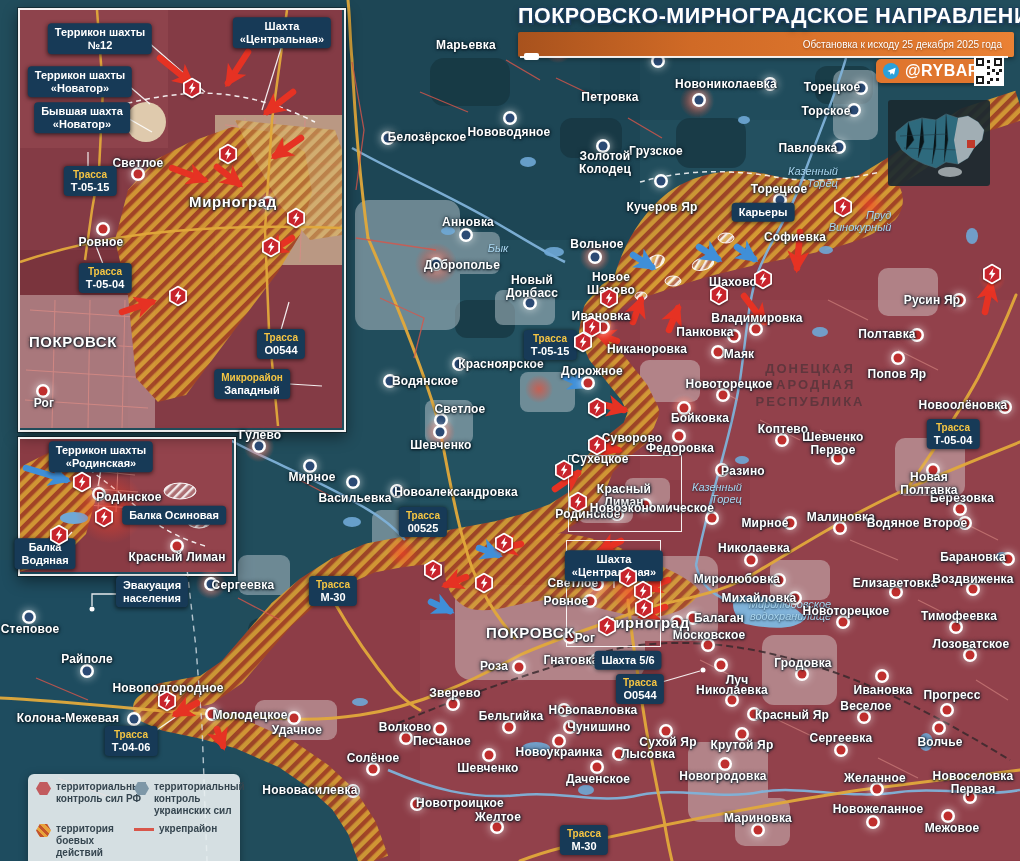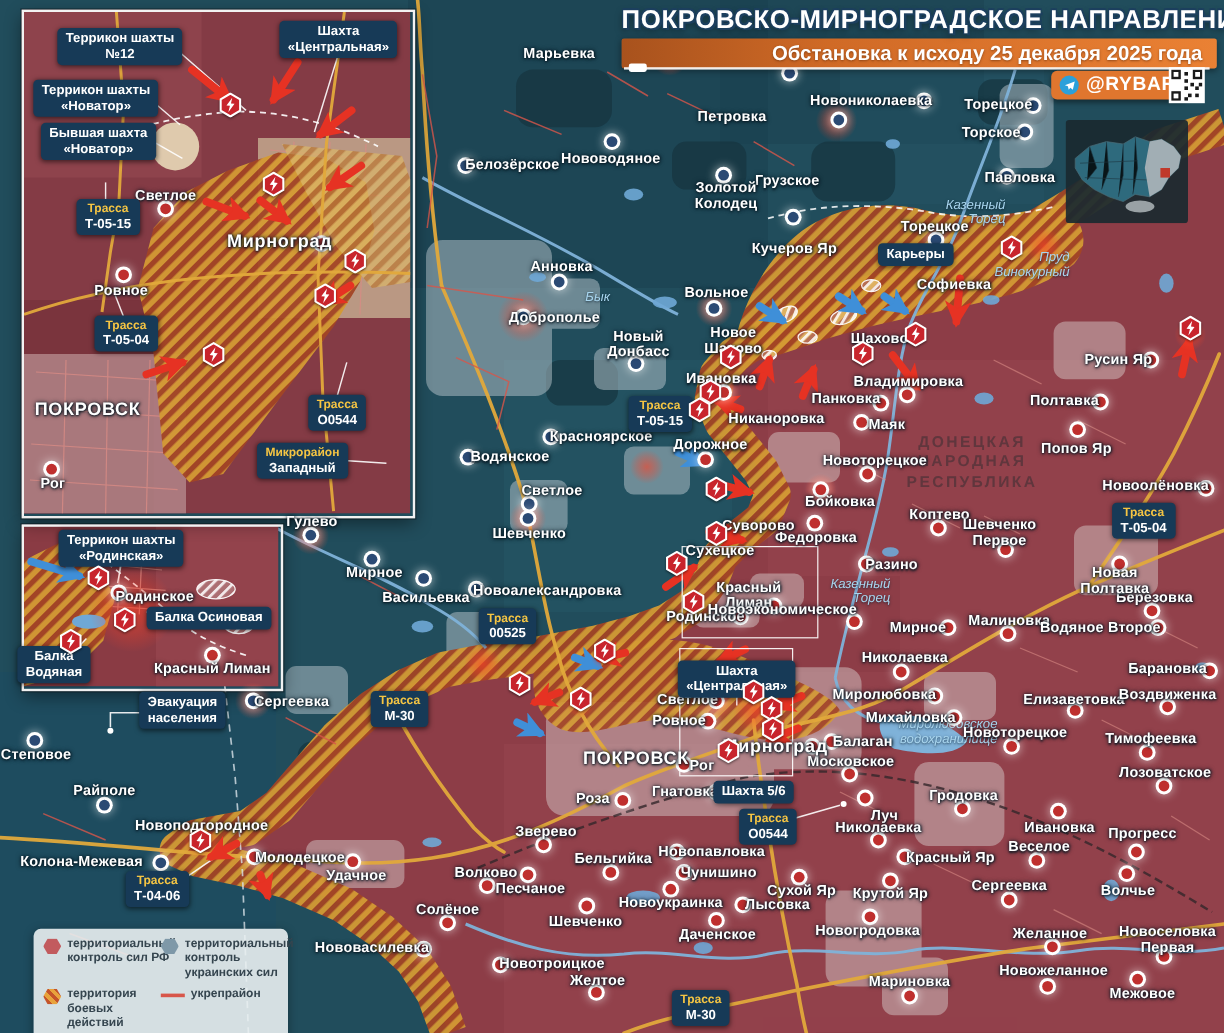"Обстановка к исходу 25 декабря" #date-band span { font-size: 17px -> 10px; font-weight: bold -> normal }
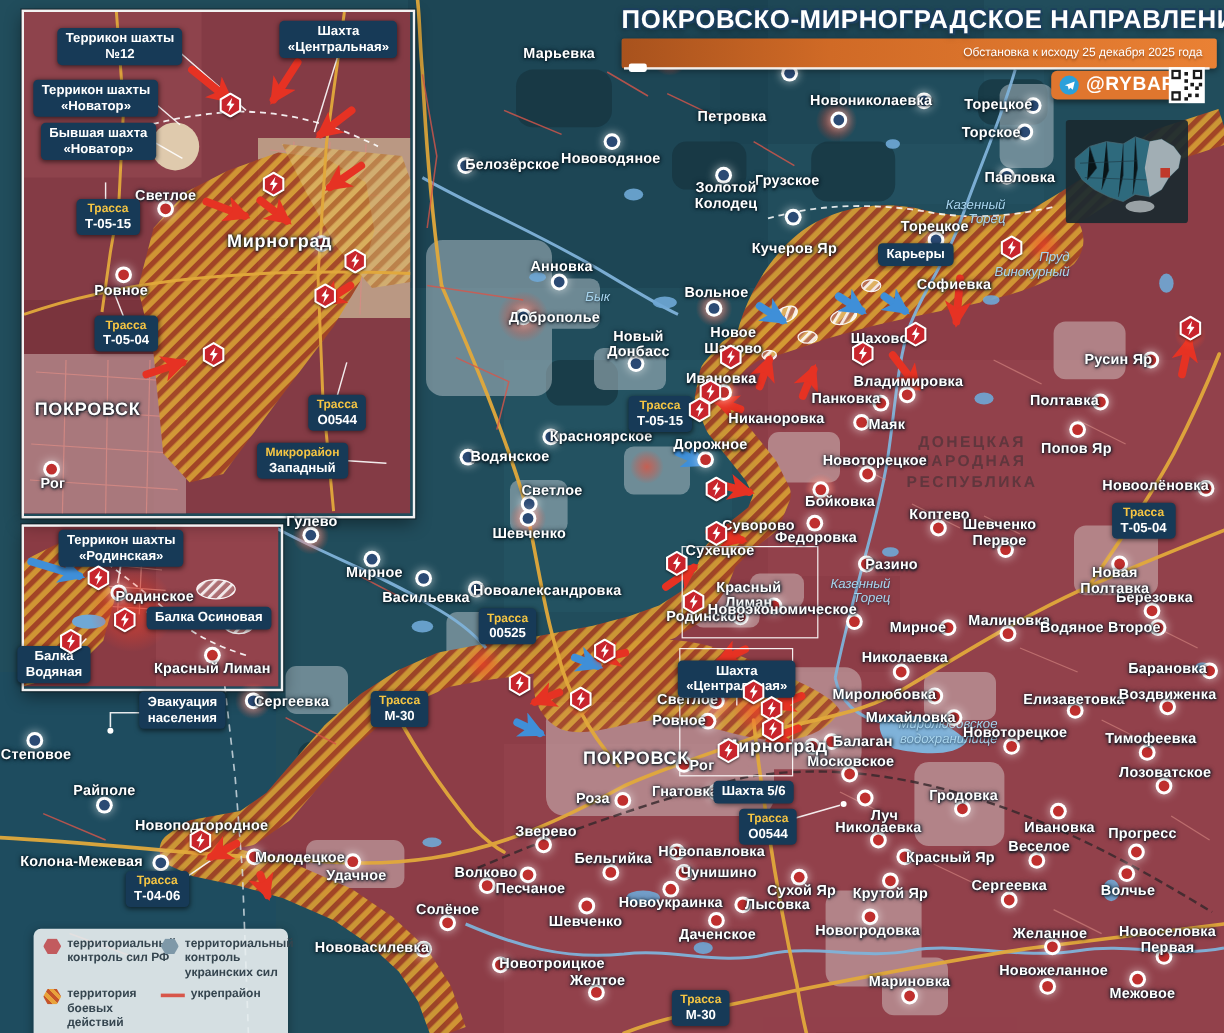"Павловка" div.slabel { margin-left: 42px -> none }
